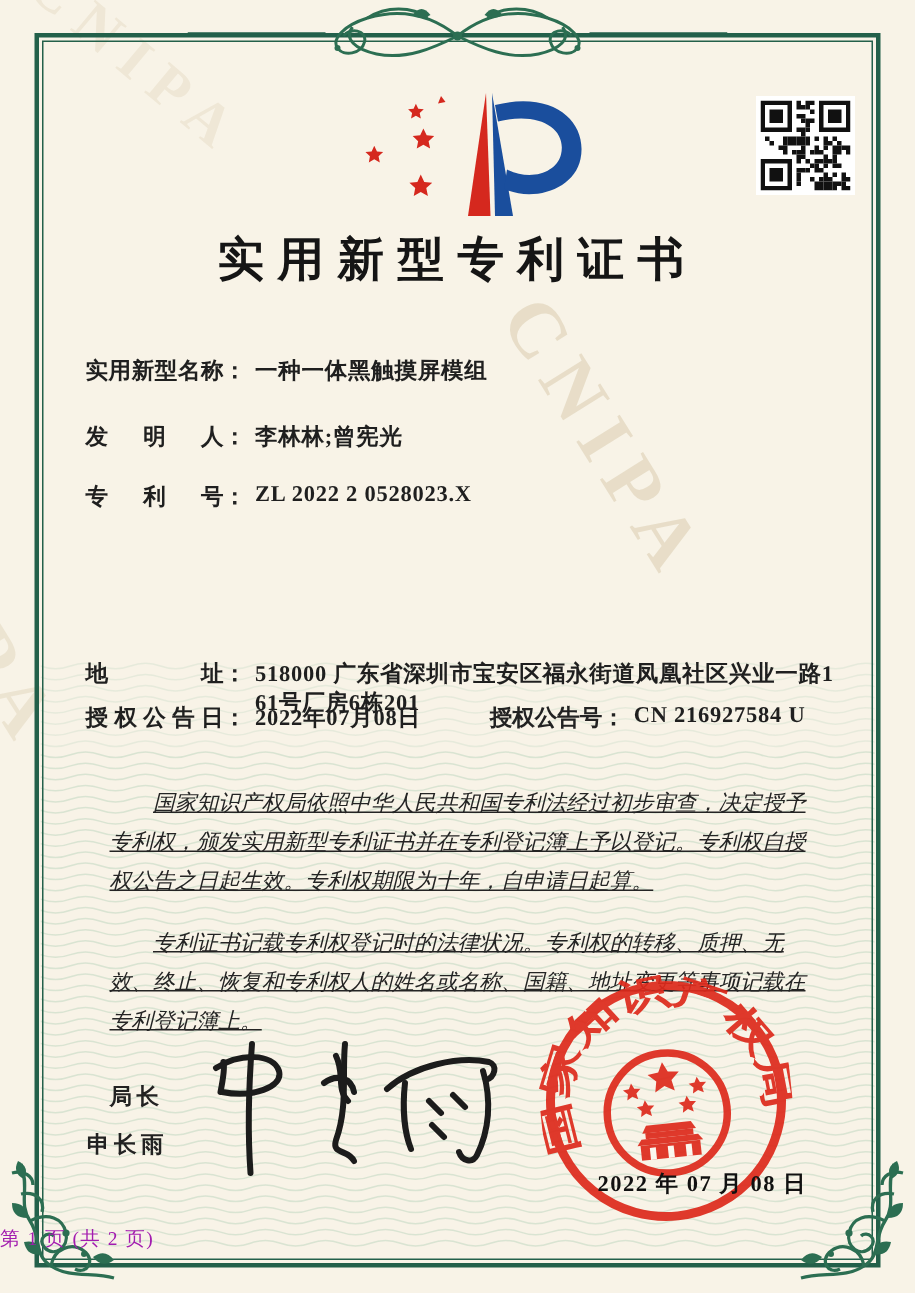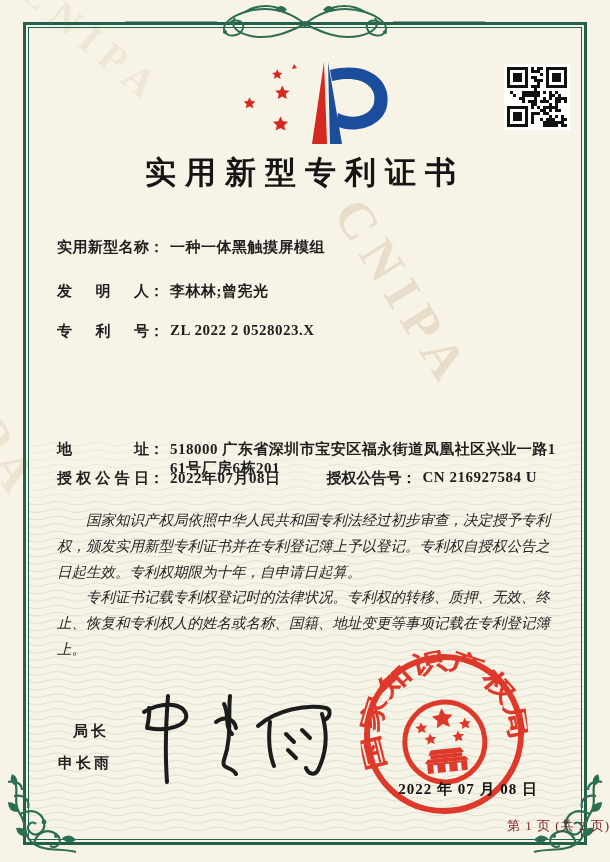"国家知识产权局依照中华人民共和国专利法经过初步审查，决定授予专利权，颁发实用新型" .paras p { margin: 0 -> 16px; text-decoration: none -> underline }
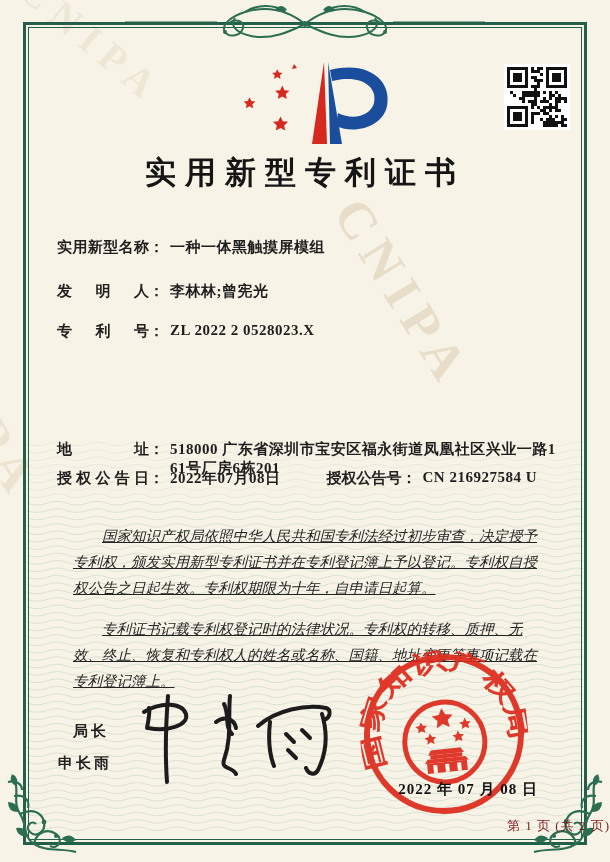"第 1 页 (共 2" .footer { color: #7f1d1d -> #a21caf; text-align: right -> left }
